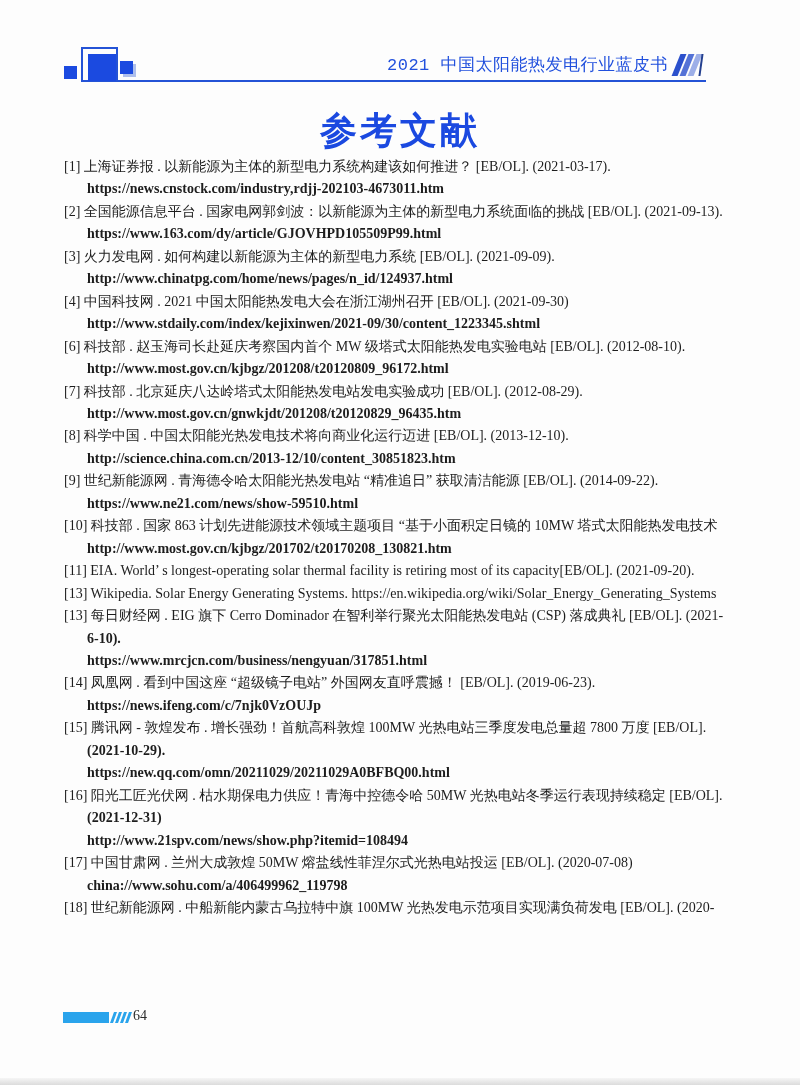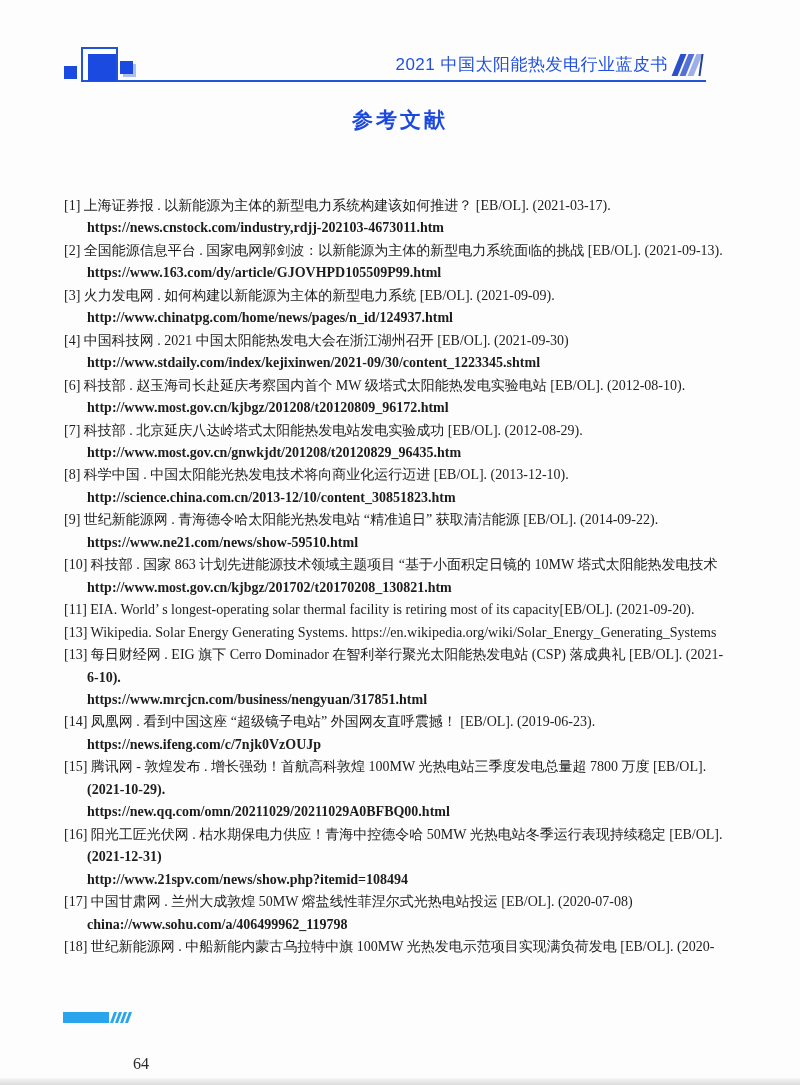"2021 中国太阳能热发电行业蓝皮书" .header-title { font-family: Liberation Sans, sans-serif -> Liberation Mono, monospace }
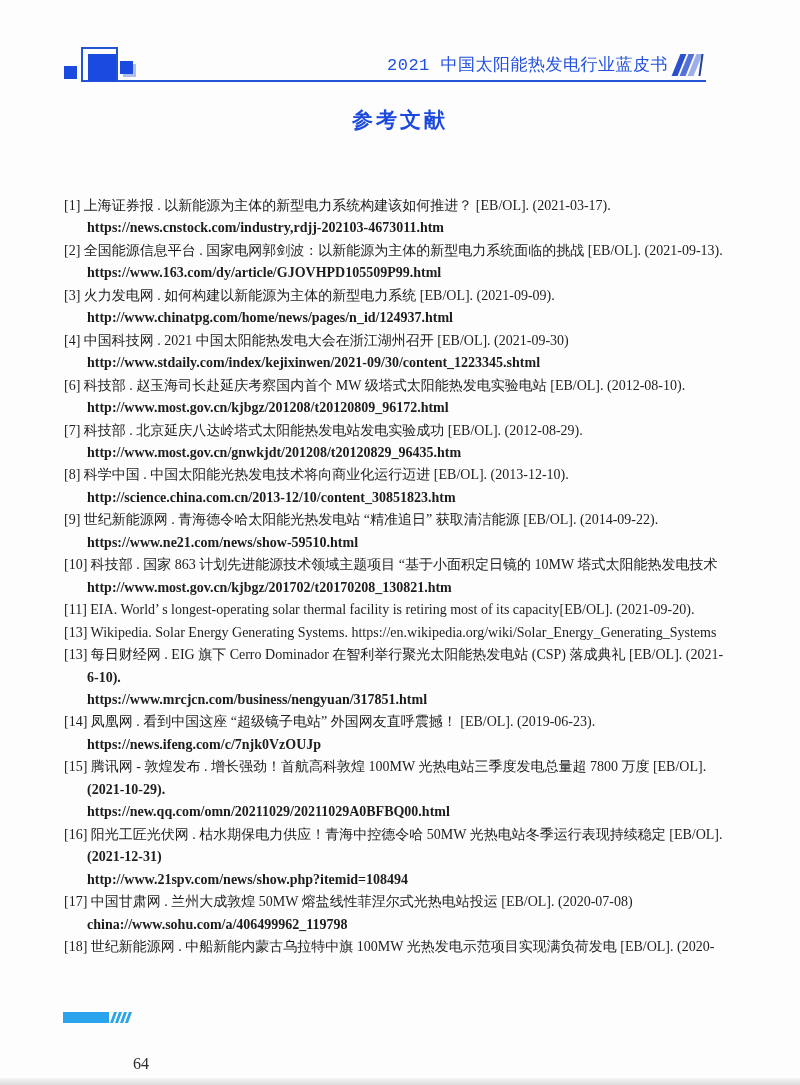"参考文献" .page-title { font-size: 21px -> 37px }
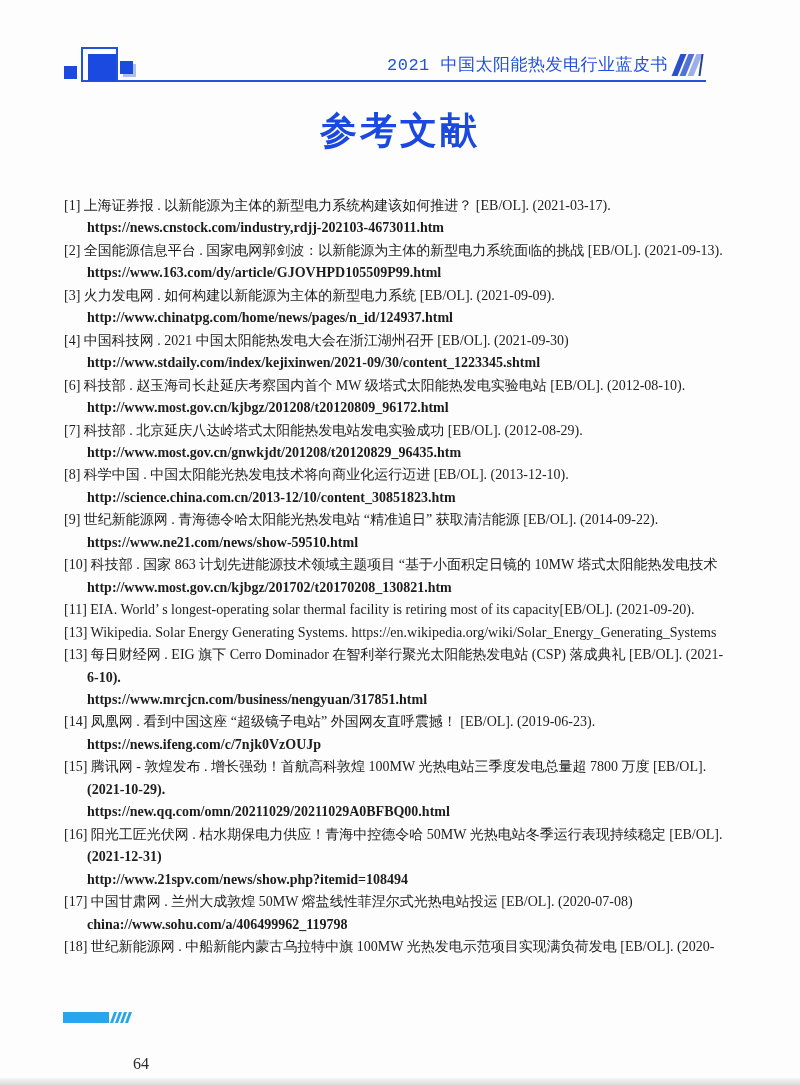"[1] 上海证券报 . 以新能源为主体的新型电力系统构建该如何推进？" .references { margin-top: 39px -> none }
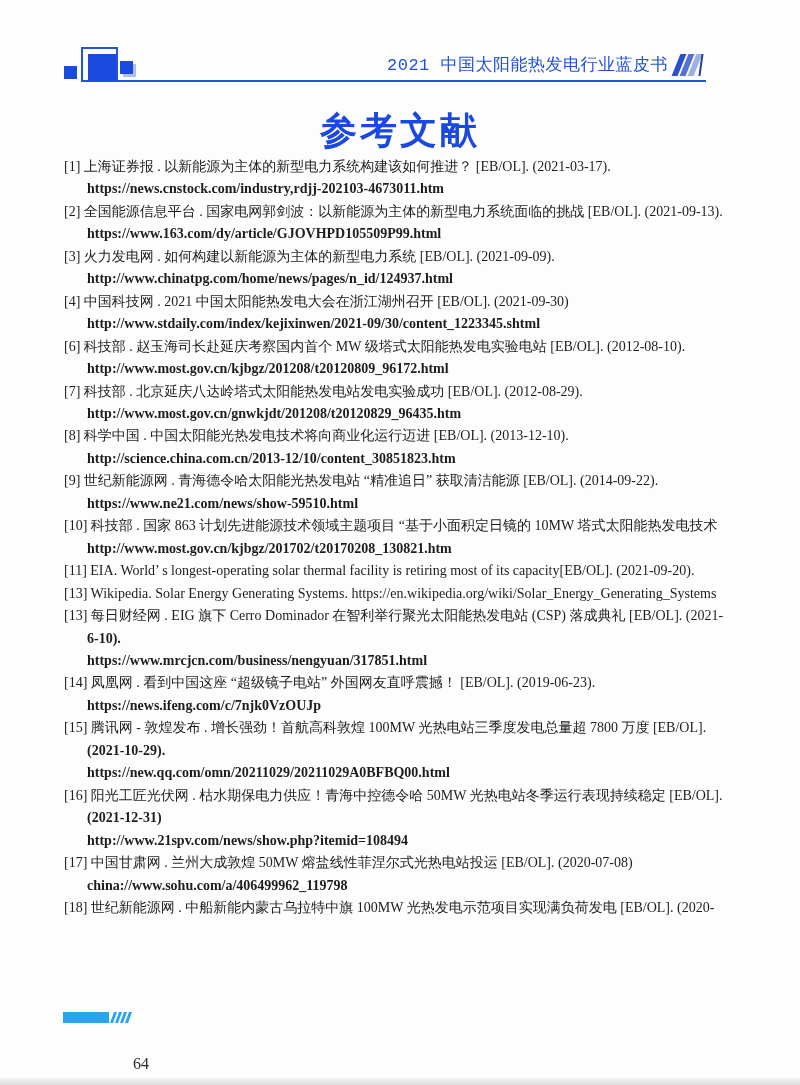"64" .page-number { font-size: 16px -> 14px; top: 1055px -> 1008px }
